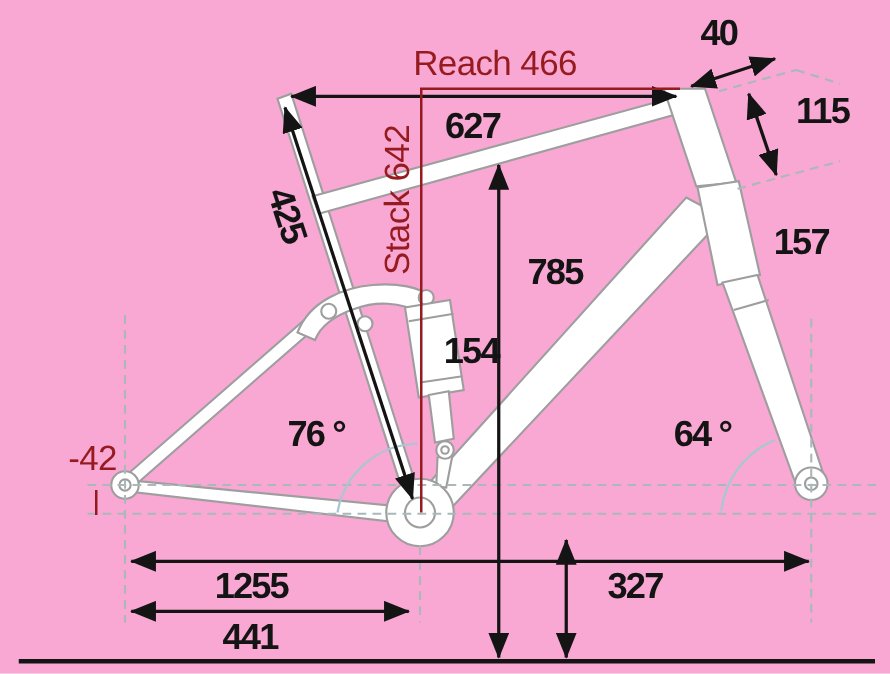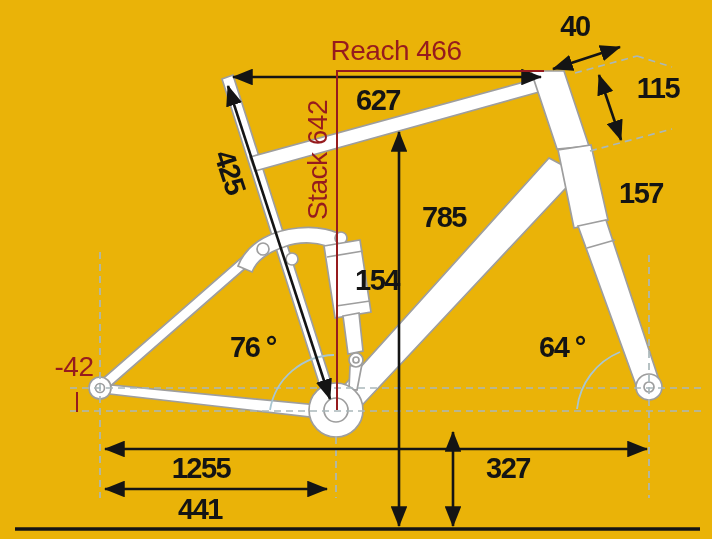"Reach 466" .canvas { background: #eab308 -> #f9a8d4 }
